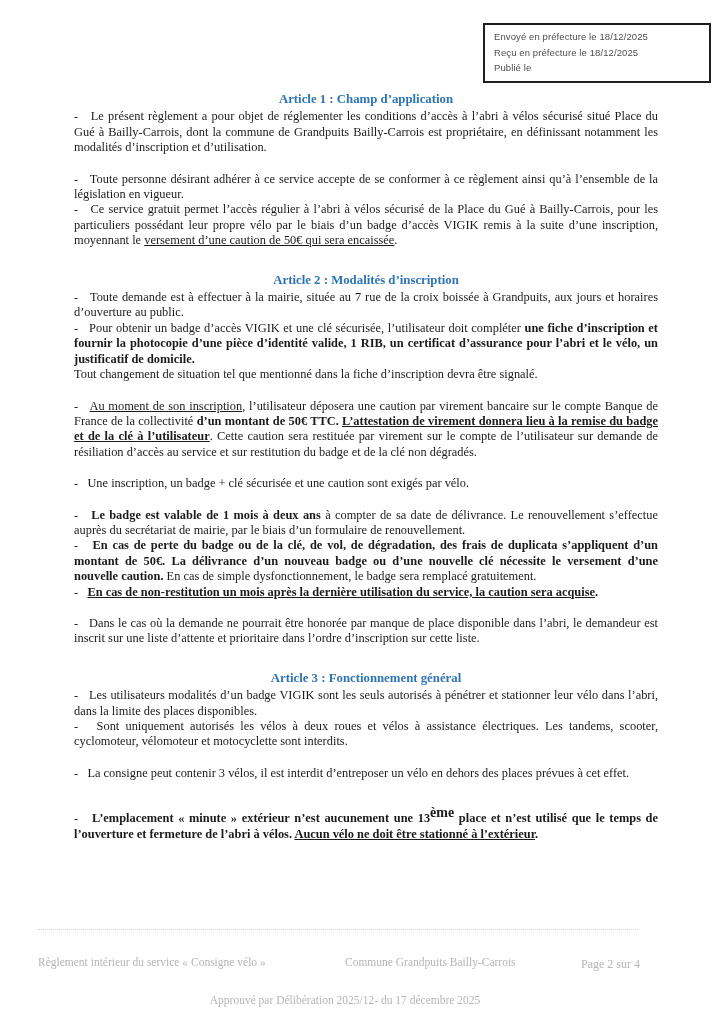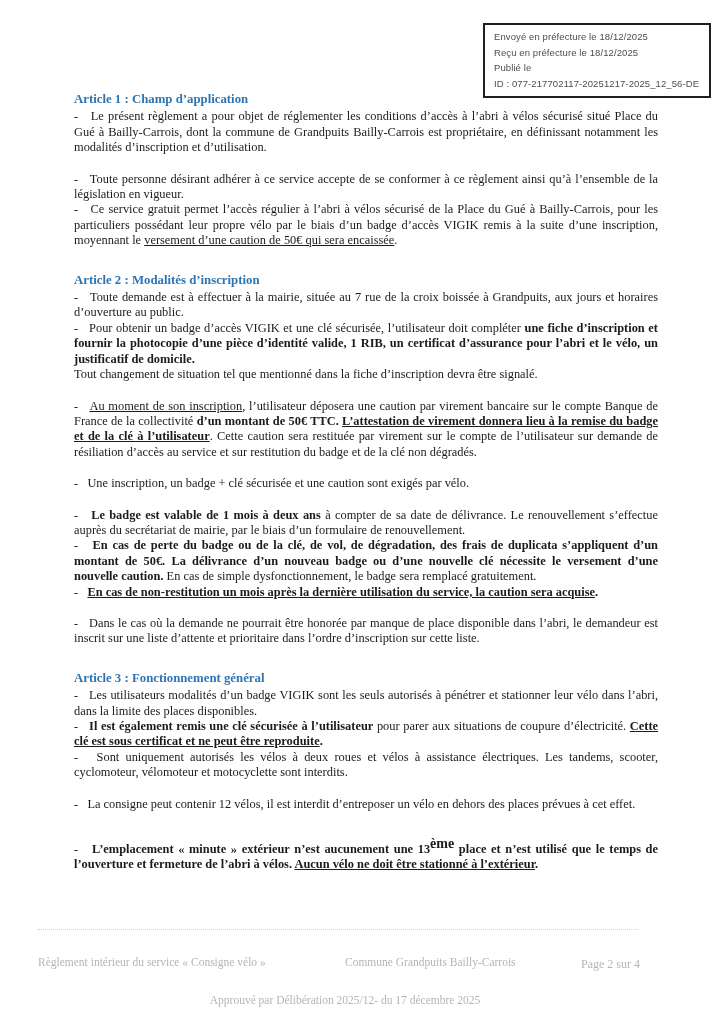"ID :" div { html: <div>ID : 077-217702117-20251217-2025_12_56-DE</div> -> none }
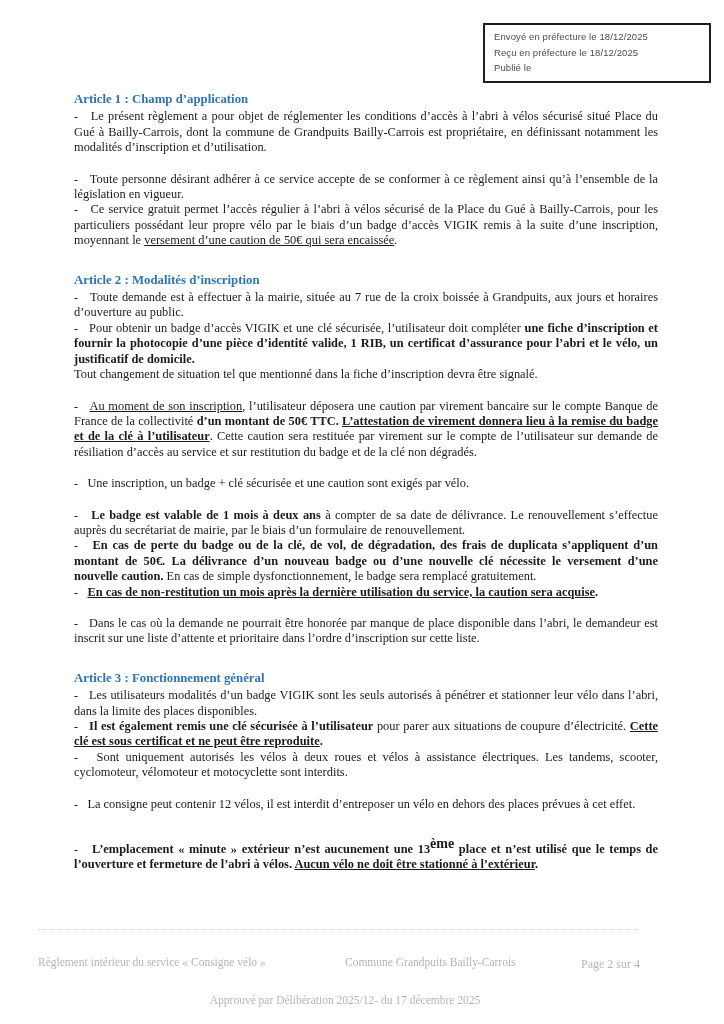"Article 1 : Champ d’application" .article-heading { text-align: left -> center }
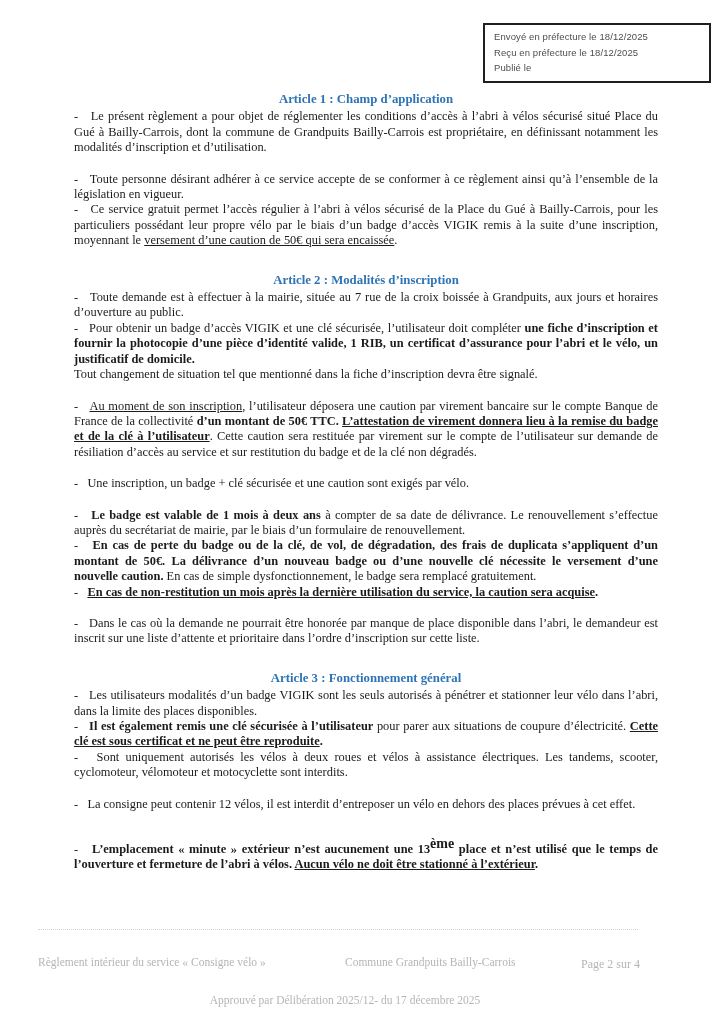"- Il est également remis" p.para { html: <p>-&nbsp;&nbsp;&nbsp;<span>Il est également remis une clé sécurisée à l’utilisateur</span><span> pour parer aux situations de coupure d’électricité. </span><span>Cette clé est sous certificat et ne peut être reproduite</span><span>.</span></p> -> none }
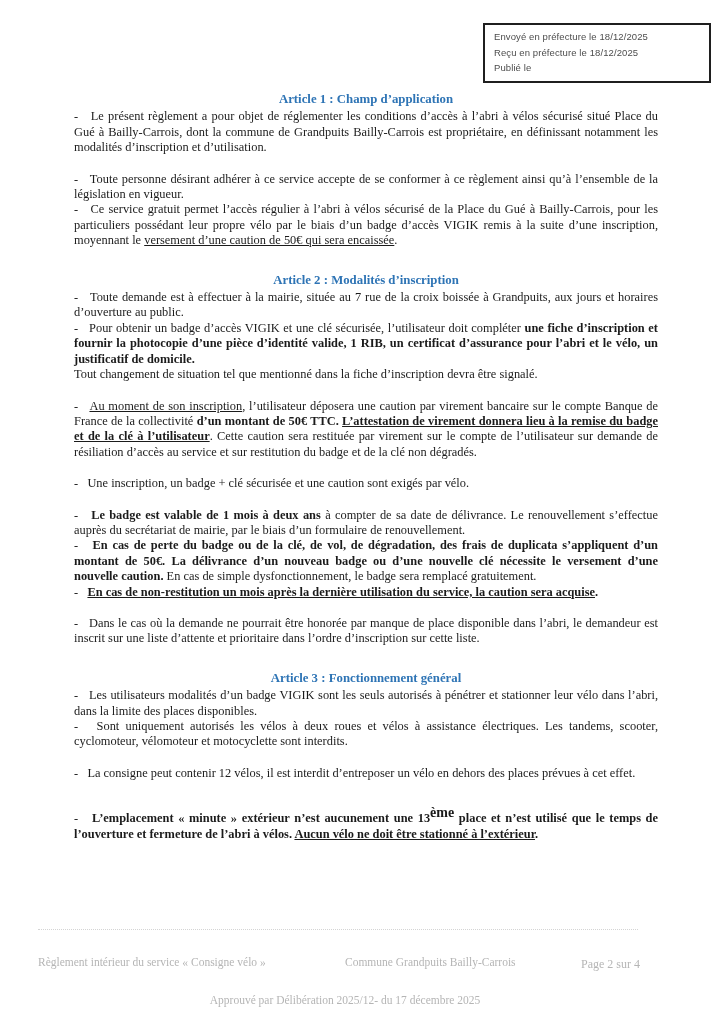"La consigne peut contenir 12" span { text: 12 -> 3 }
